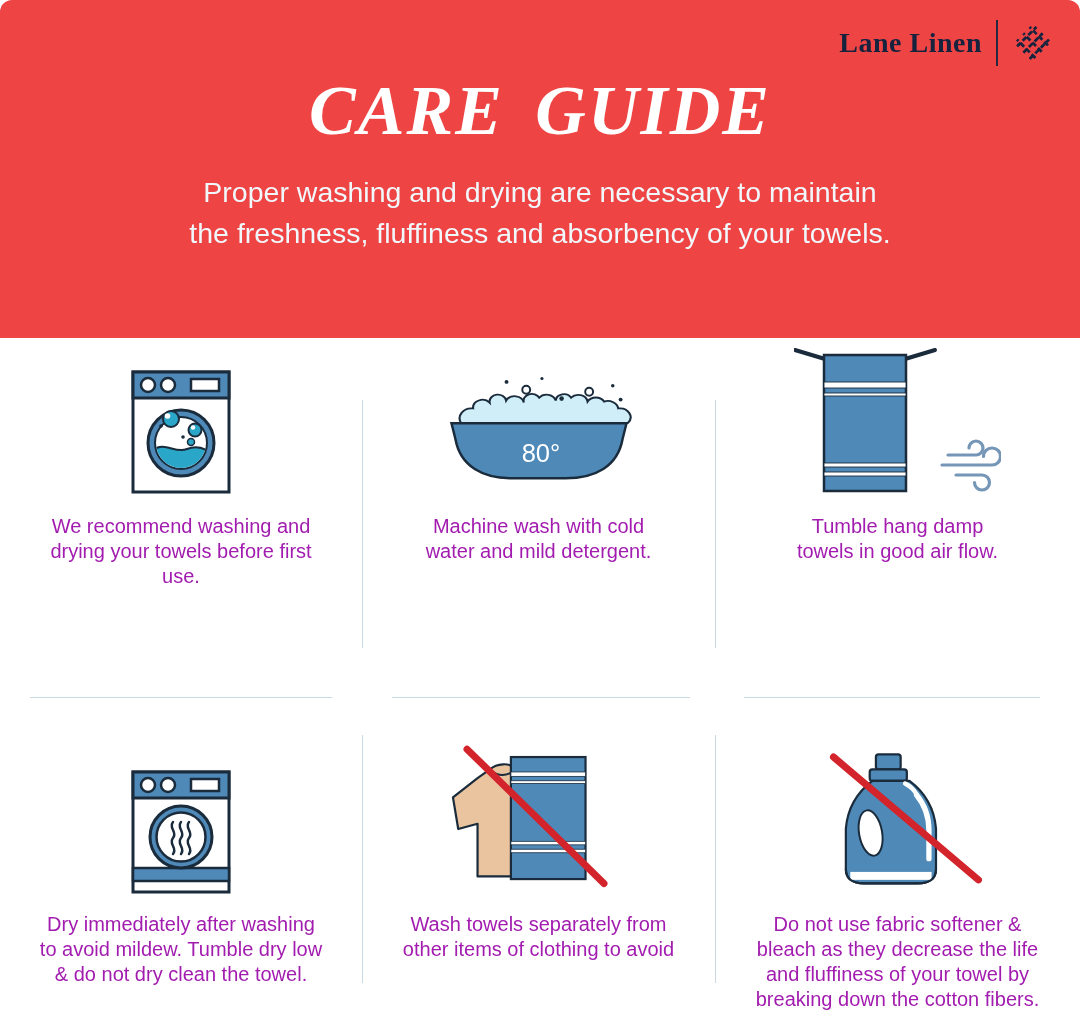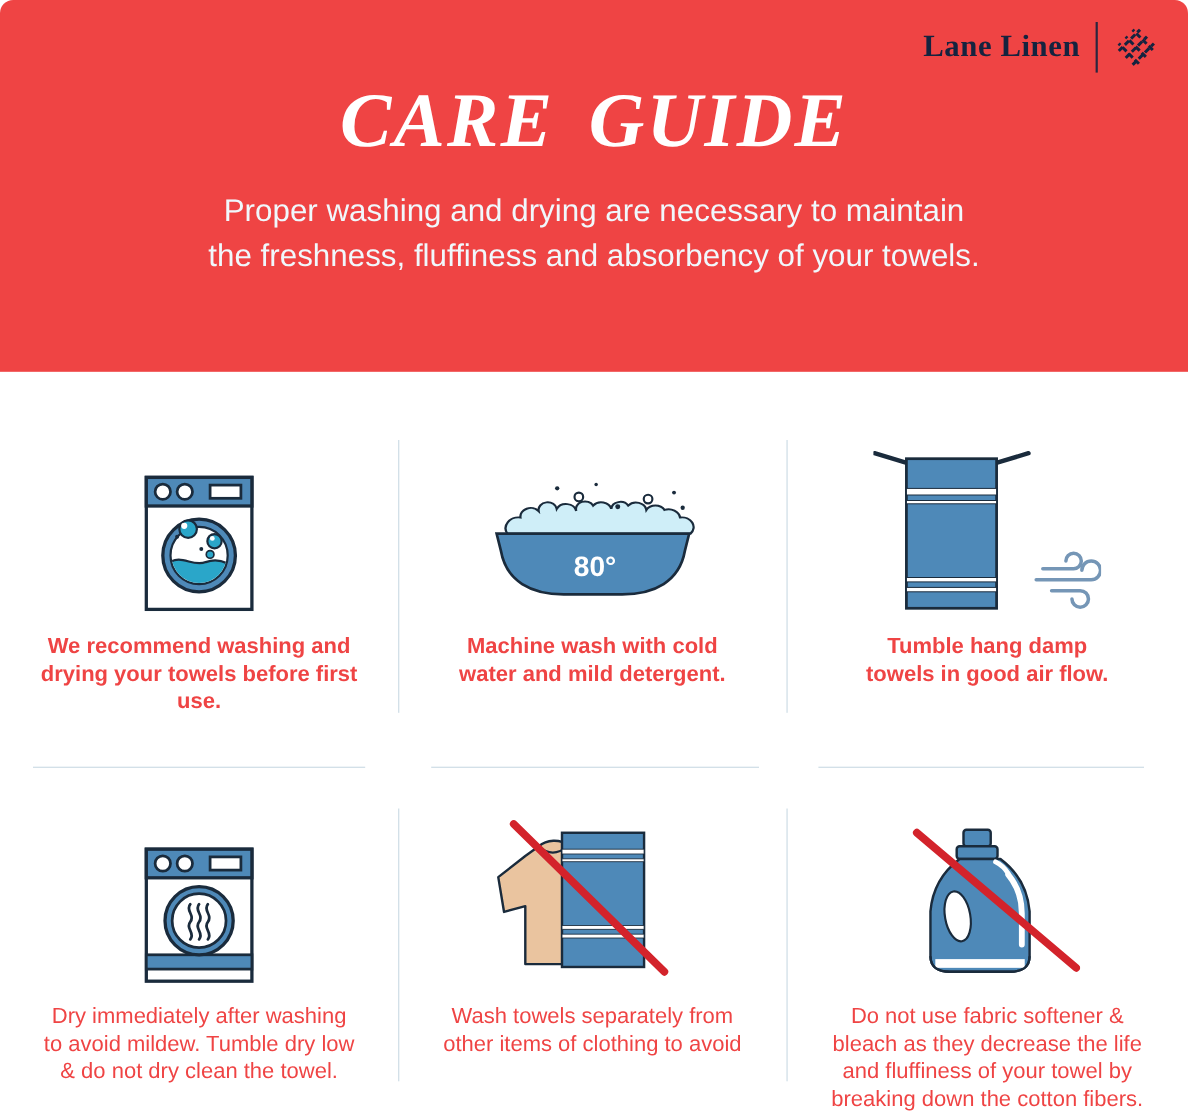"80°" .row1 .card { font-weight: bold -> none; padding-top: 62px -> none }
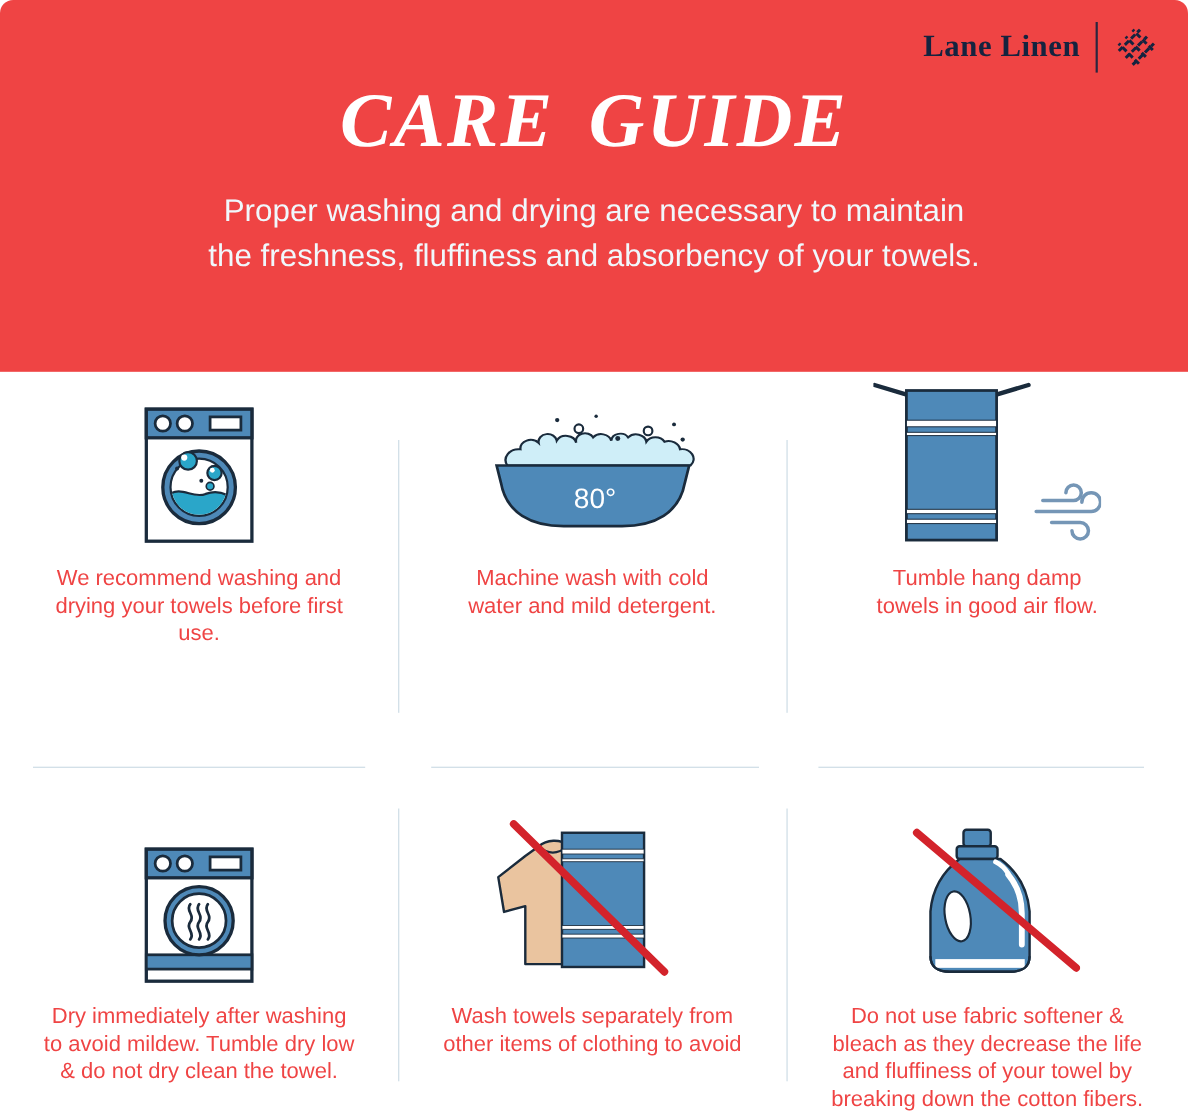"We recommend washing and" .caption { color: #ef4444 -> #a21caf }
